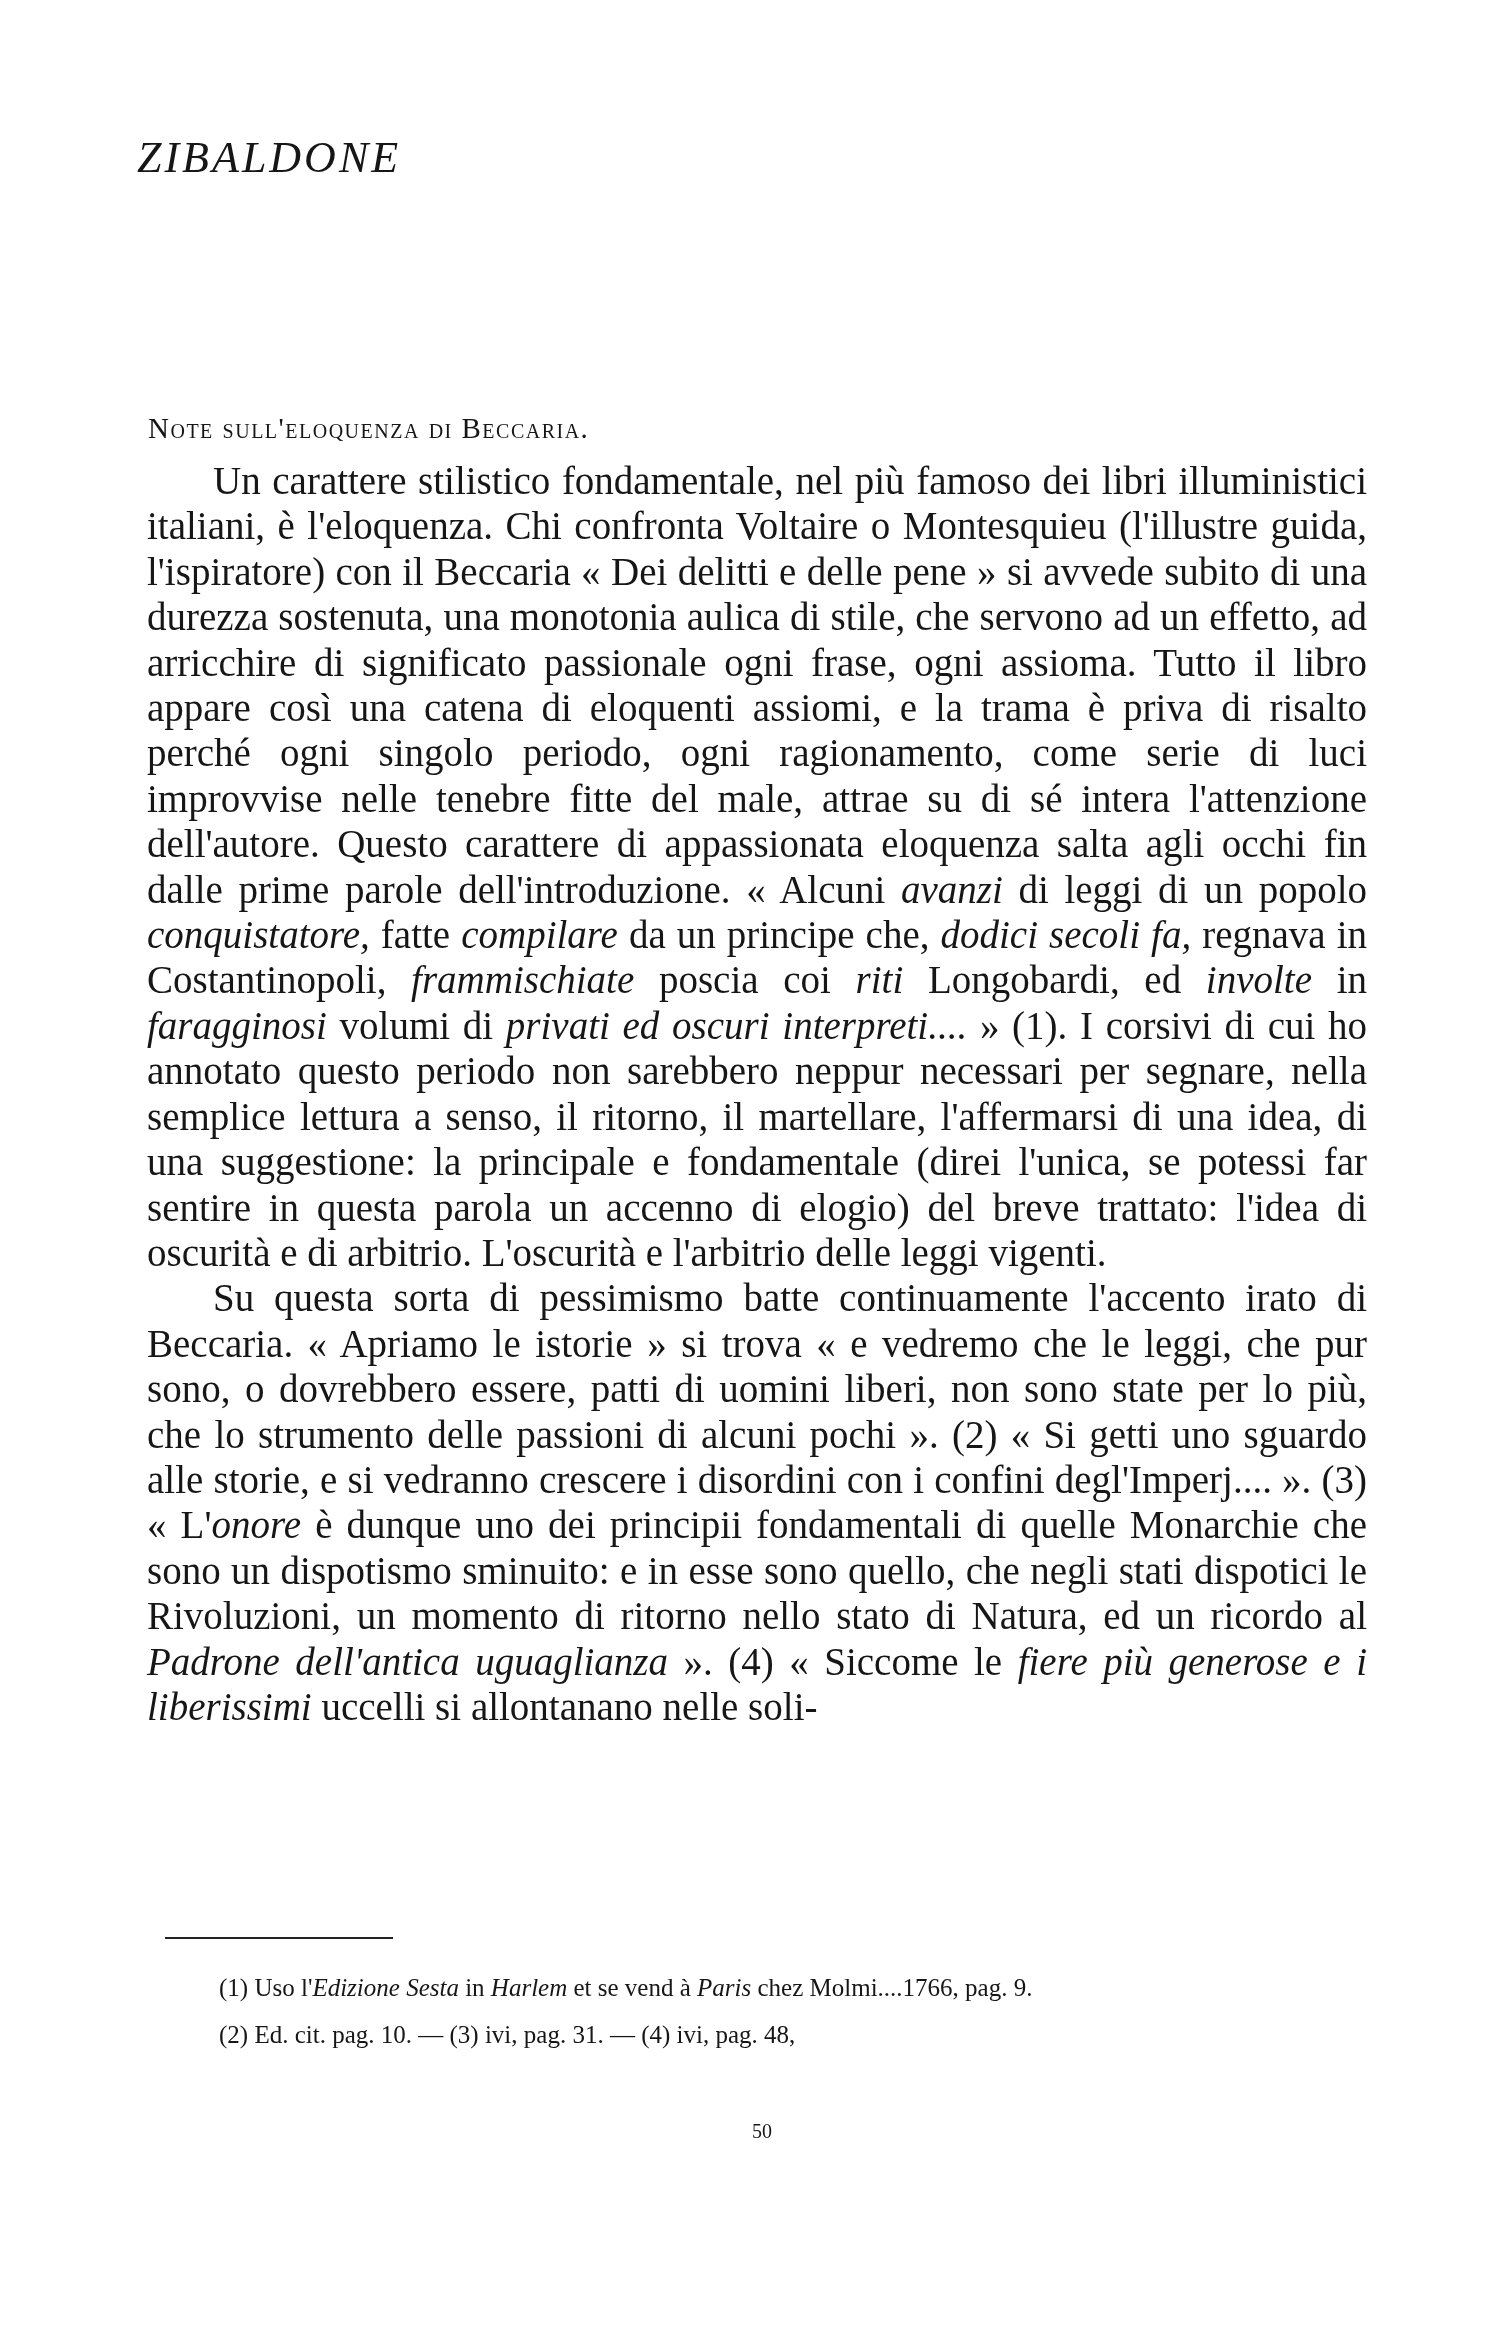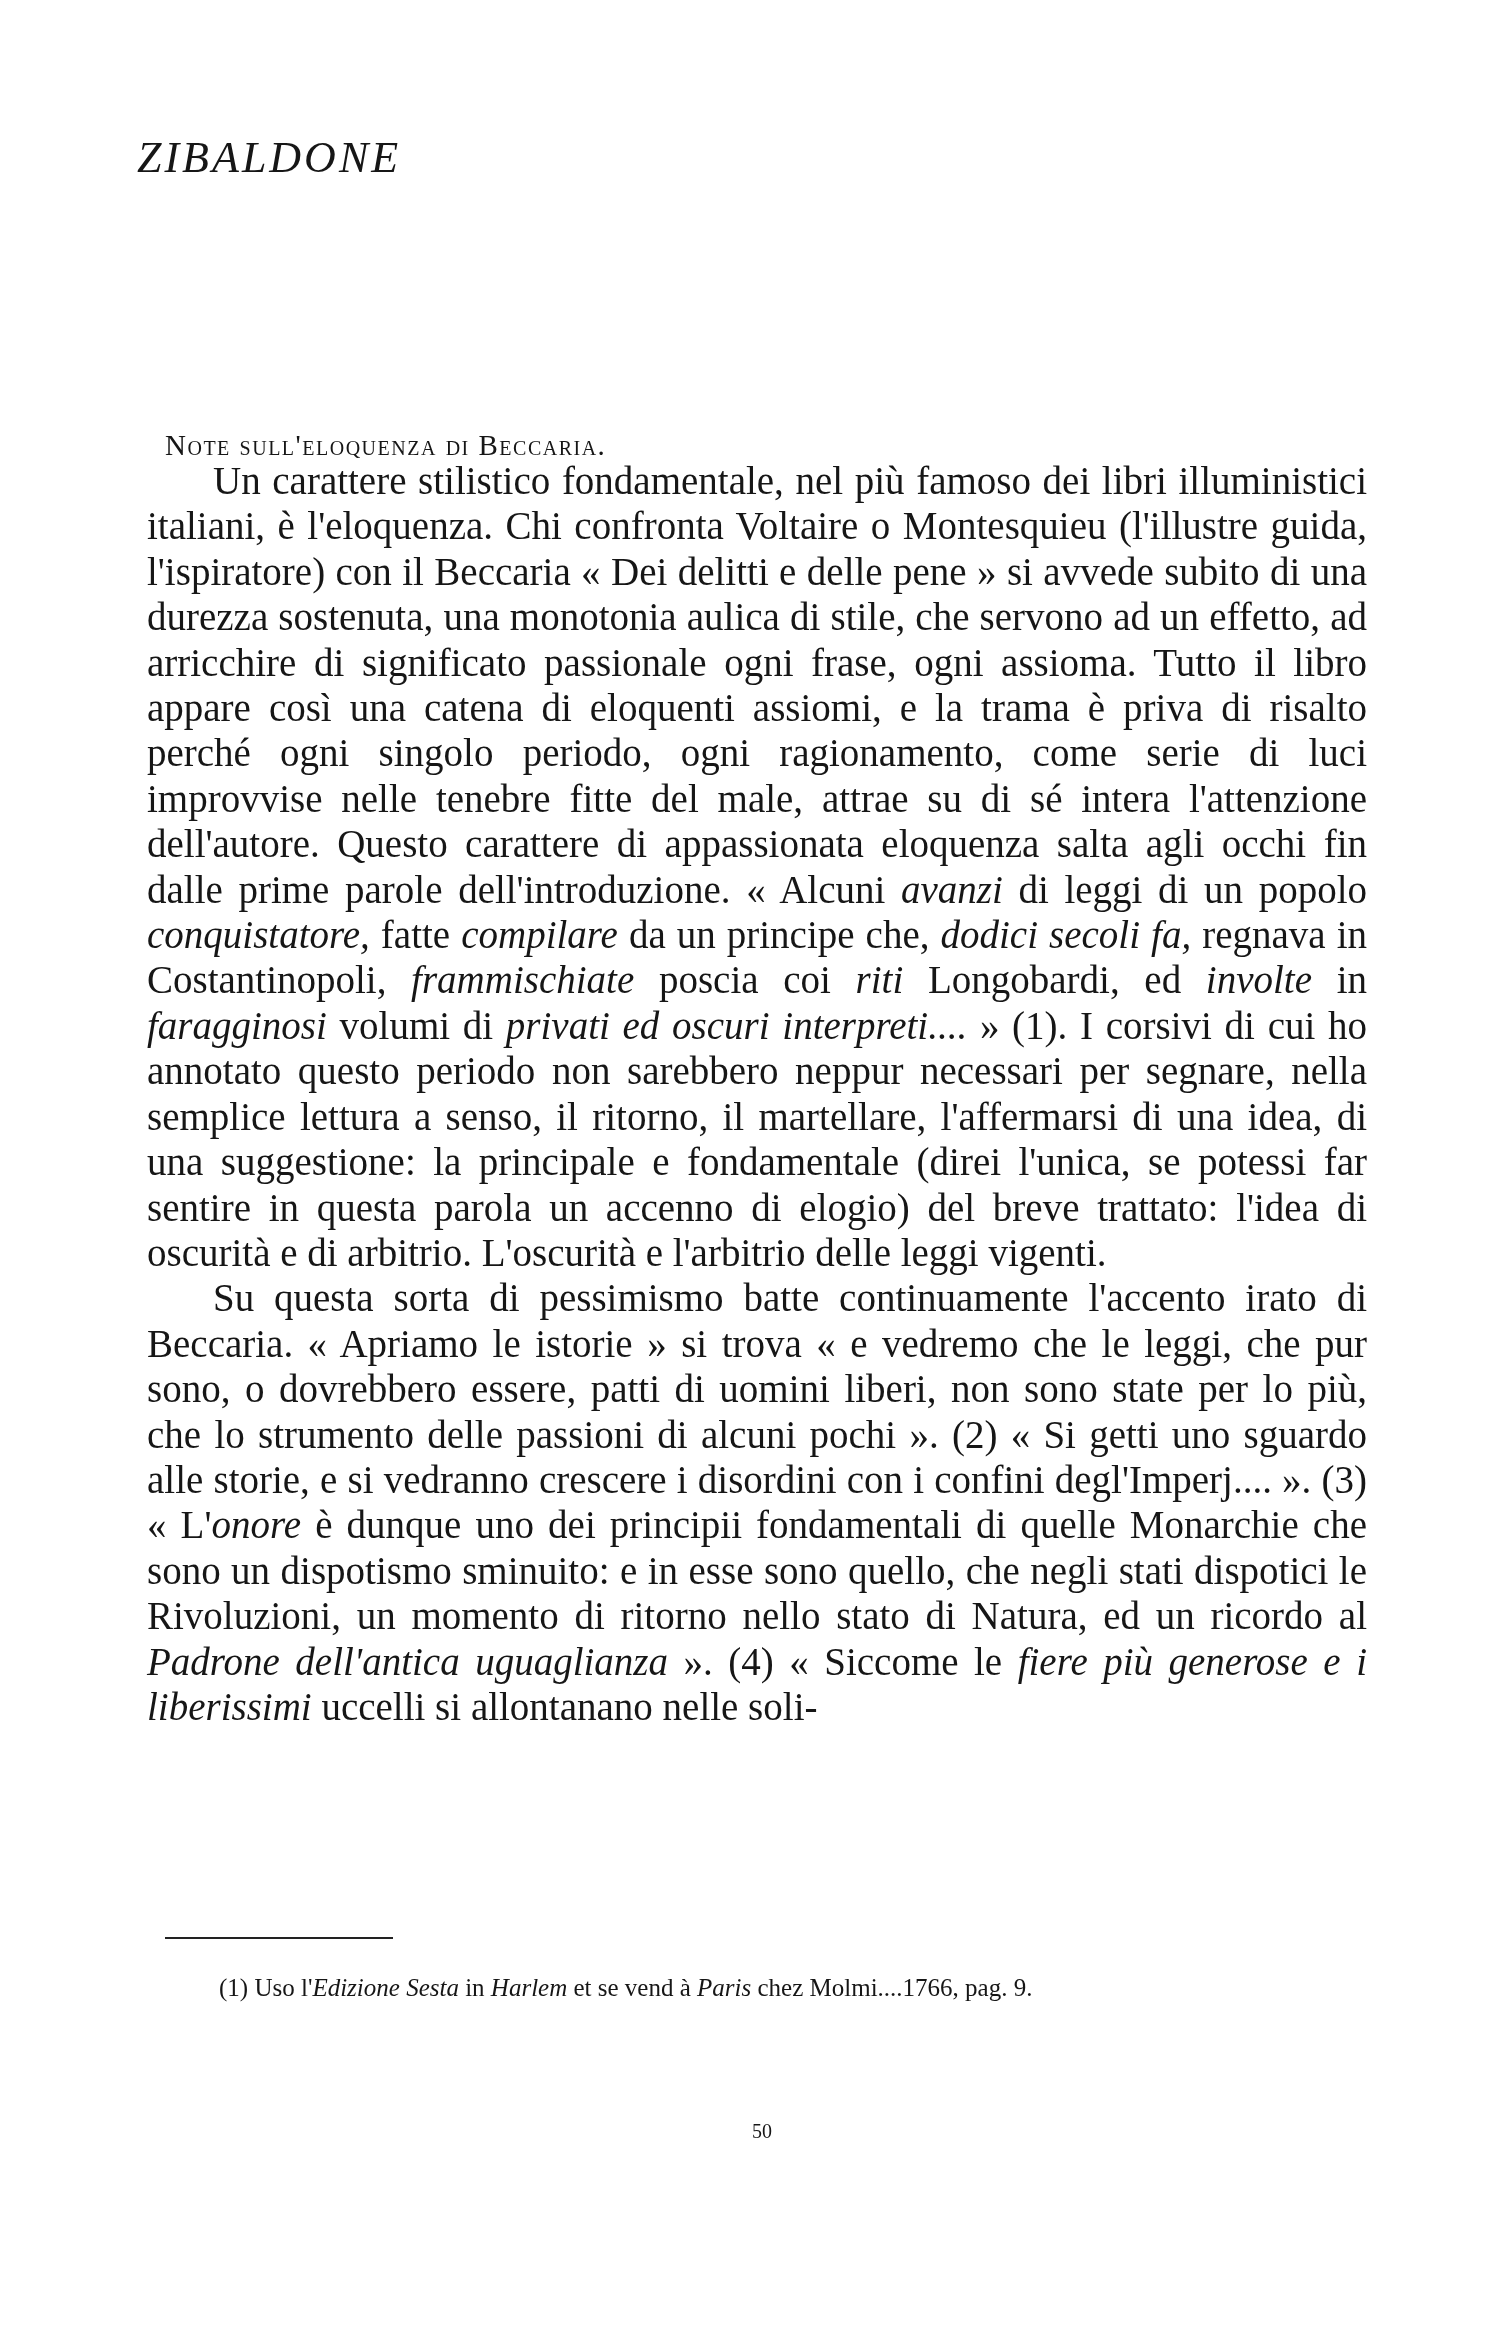"Note sull'eloquenza di Beccaria." .section-heading { margin: 17px -> 0 }
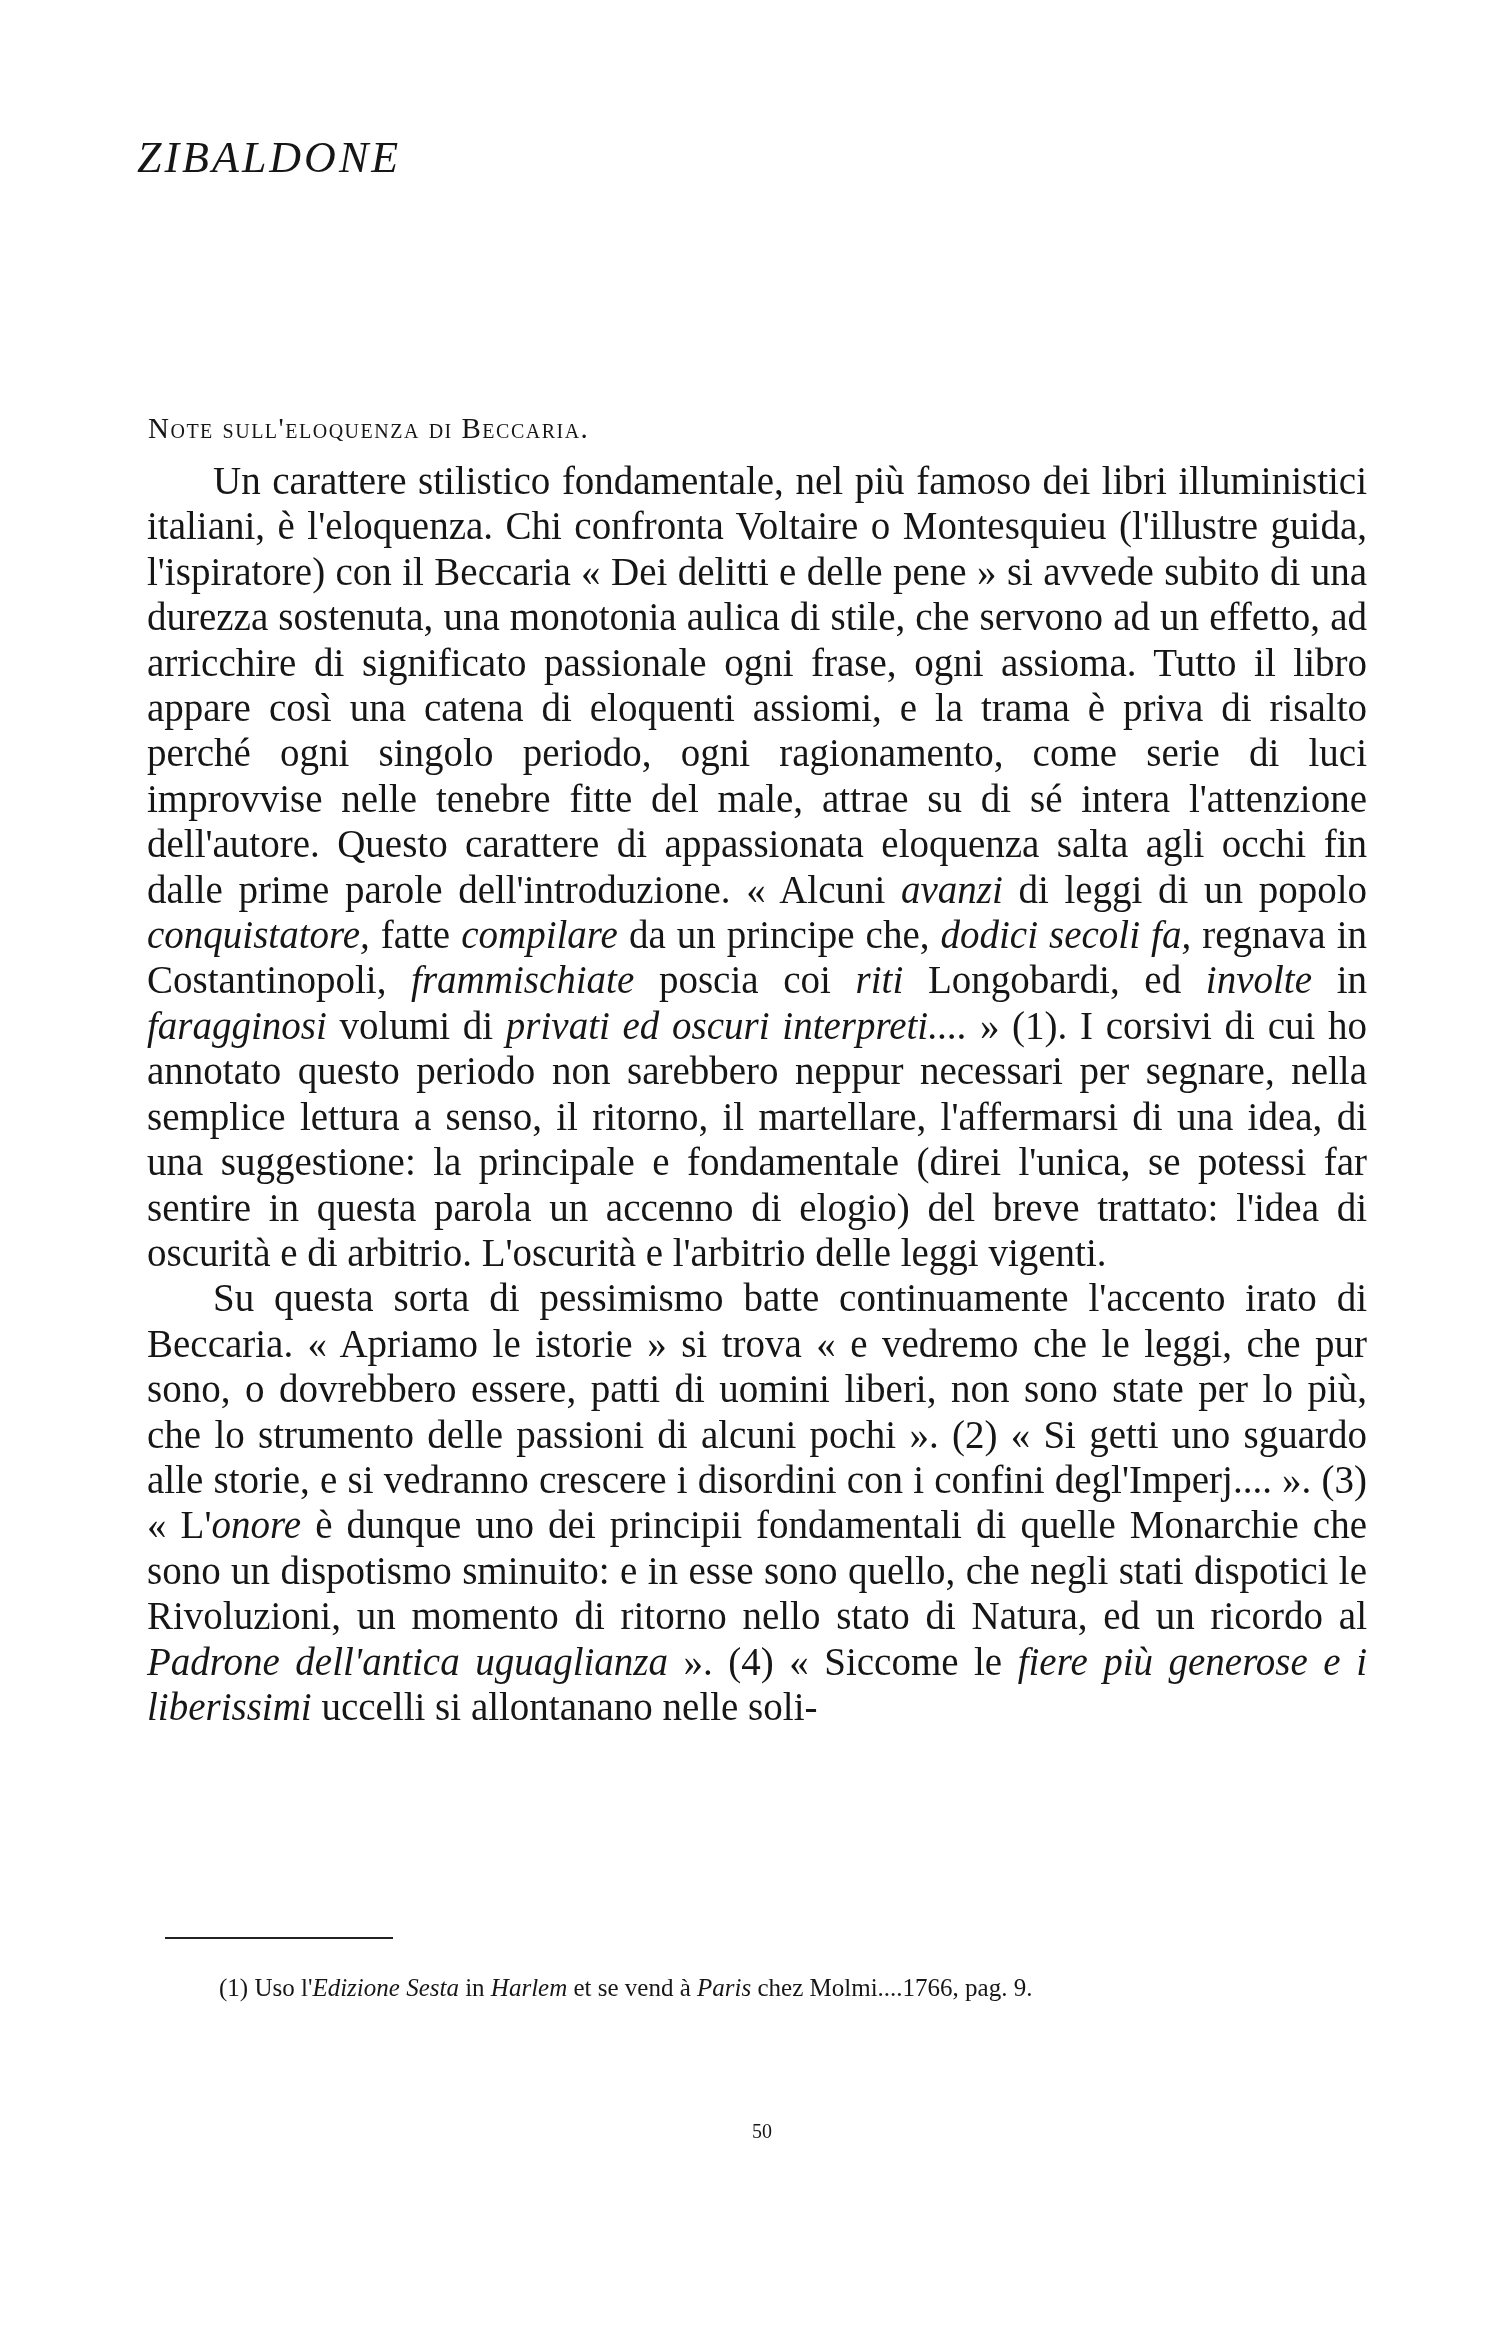"(2) Ed. cit. pag. 10." p { html: none -> <p>(2) Ed. cit. pag. 10. — (3) ivi, pag. 31. — (4) ivi, pag. 48,</p> }
